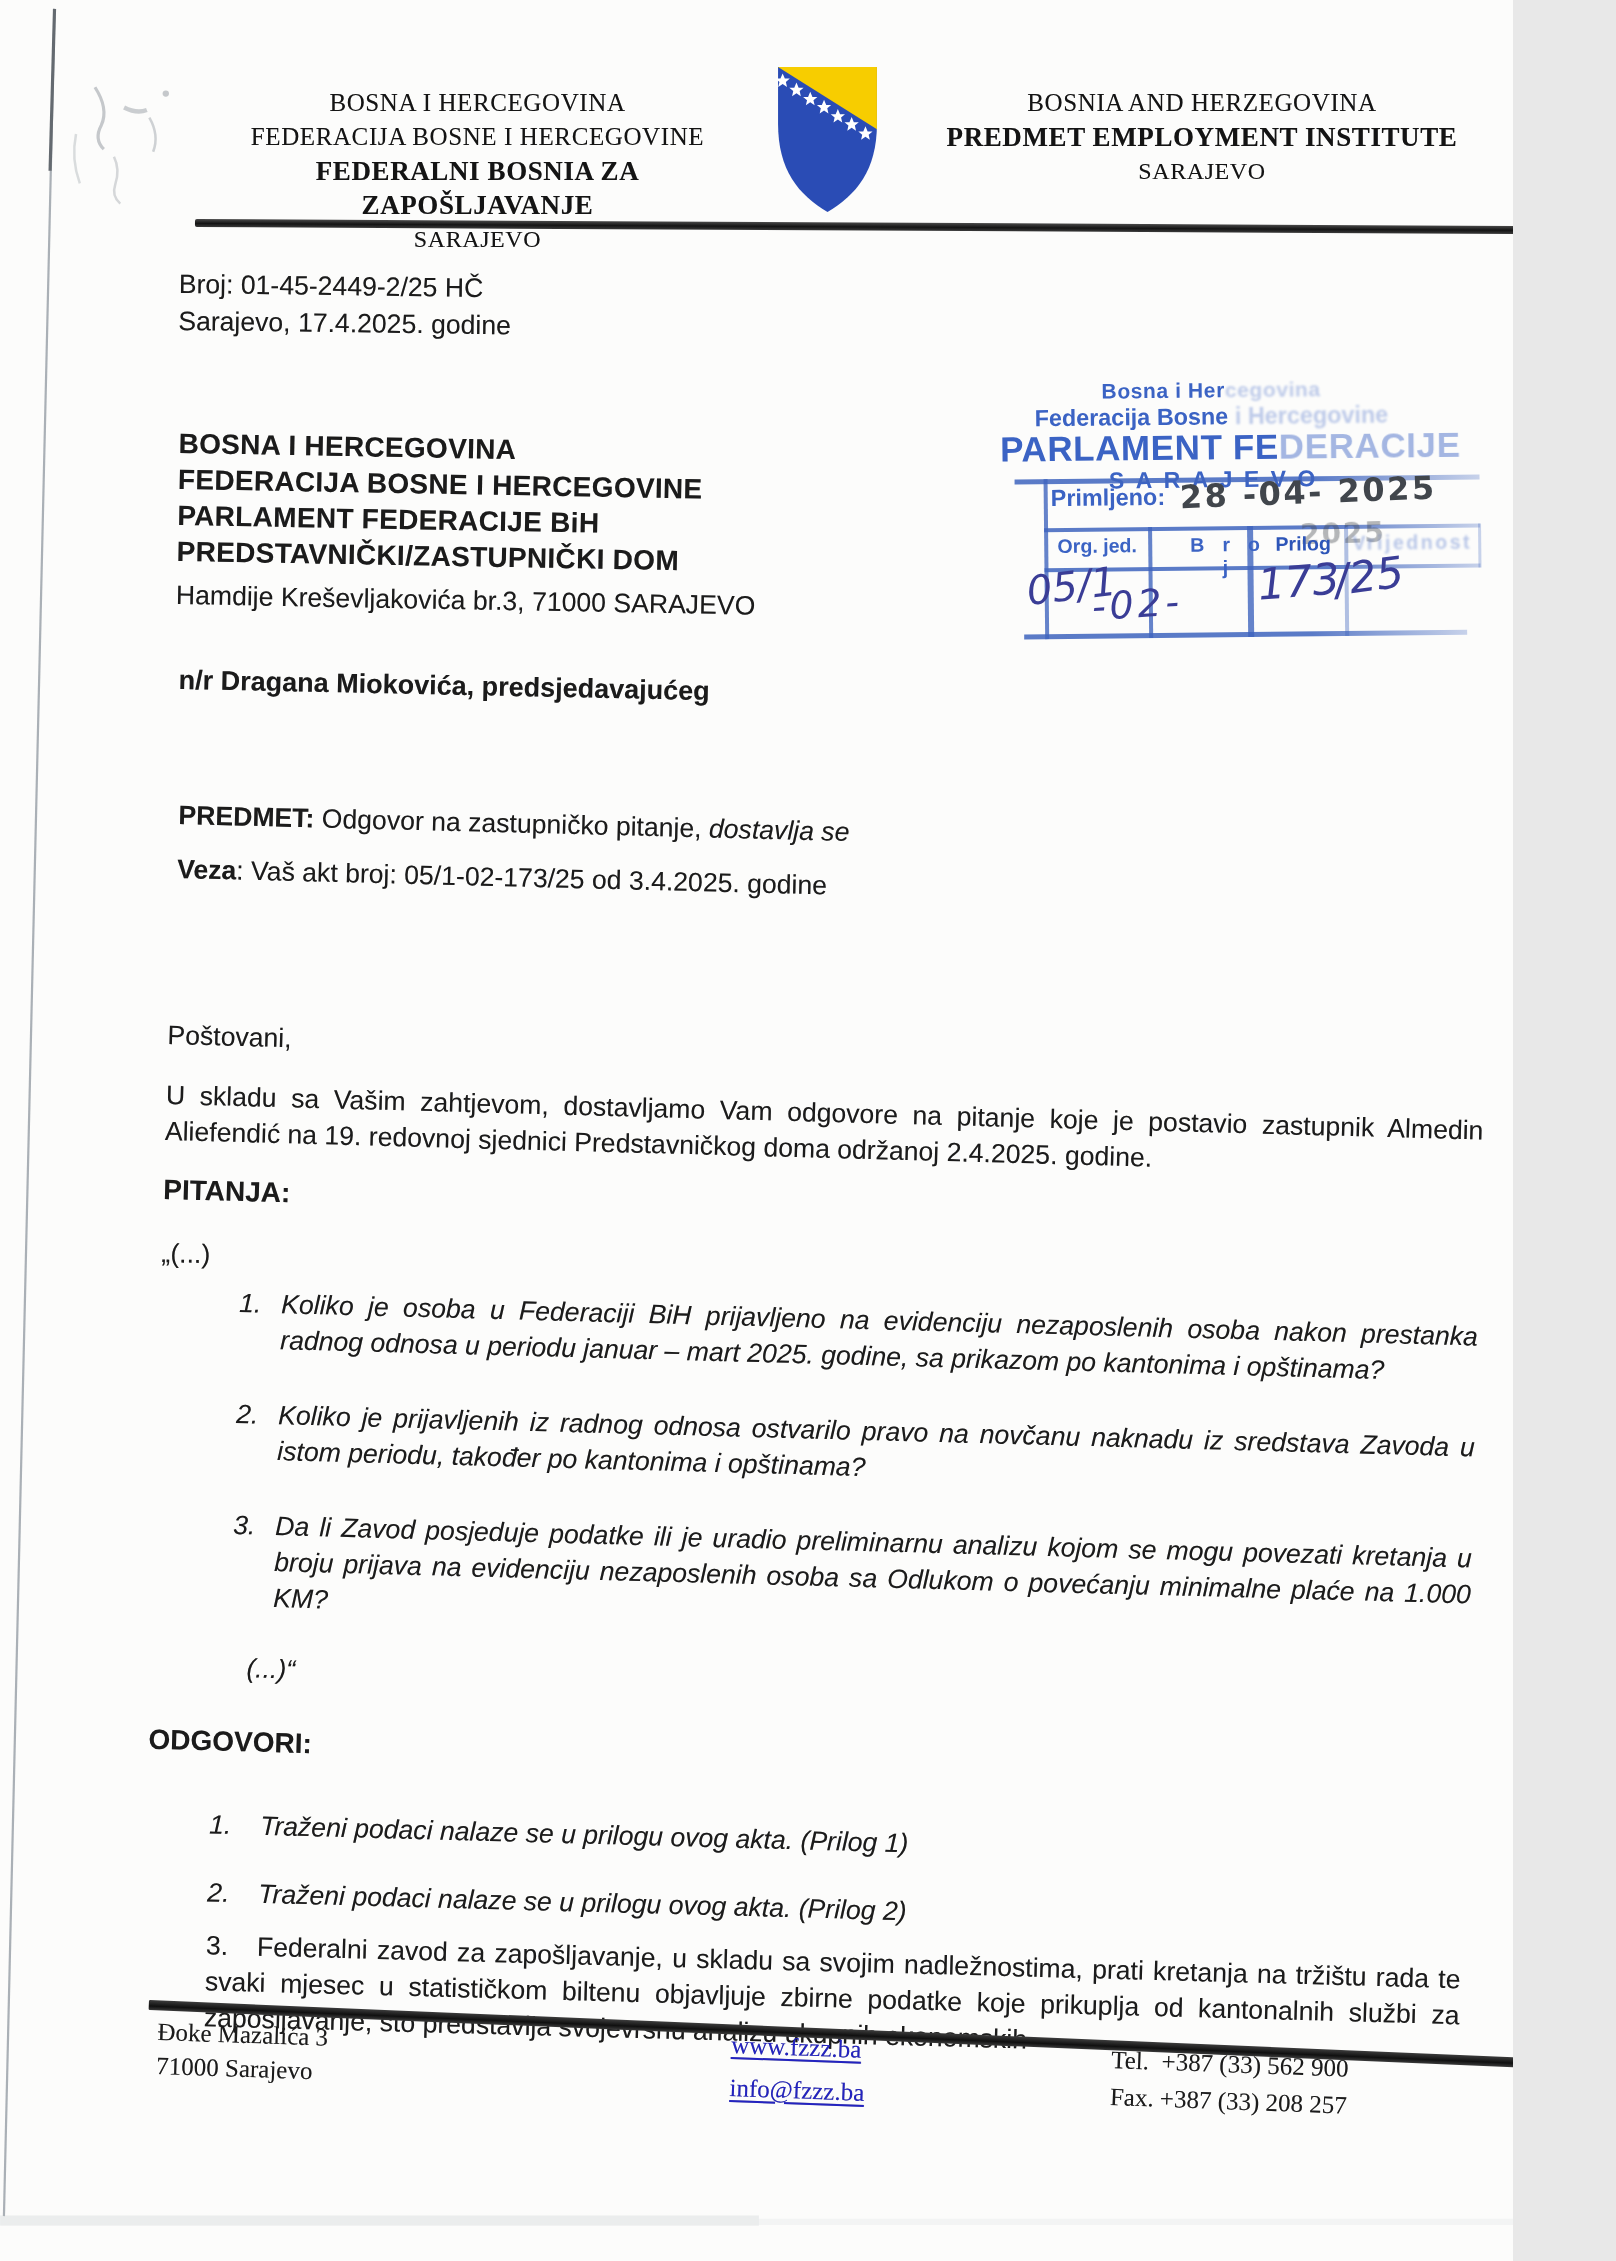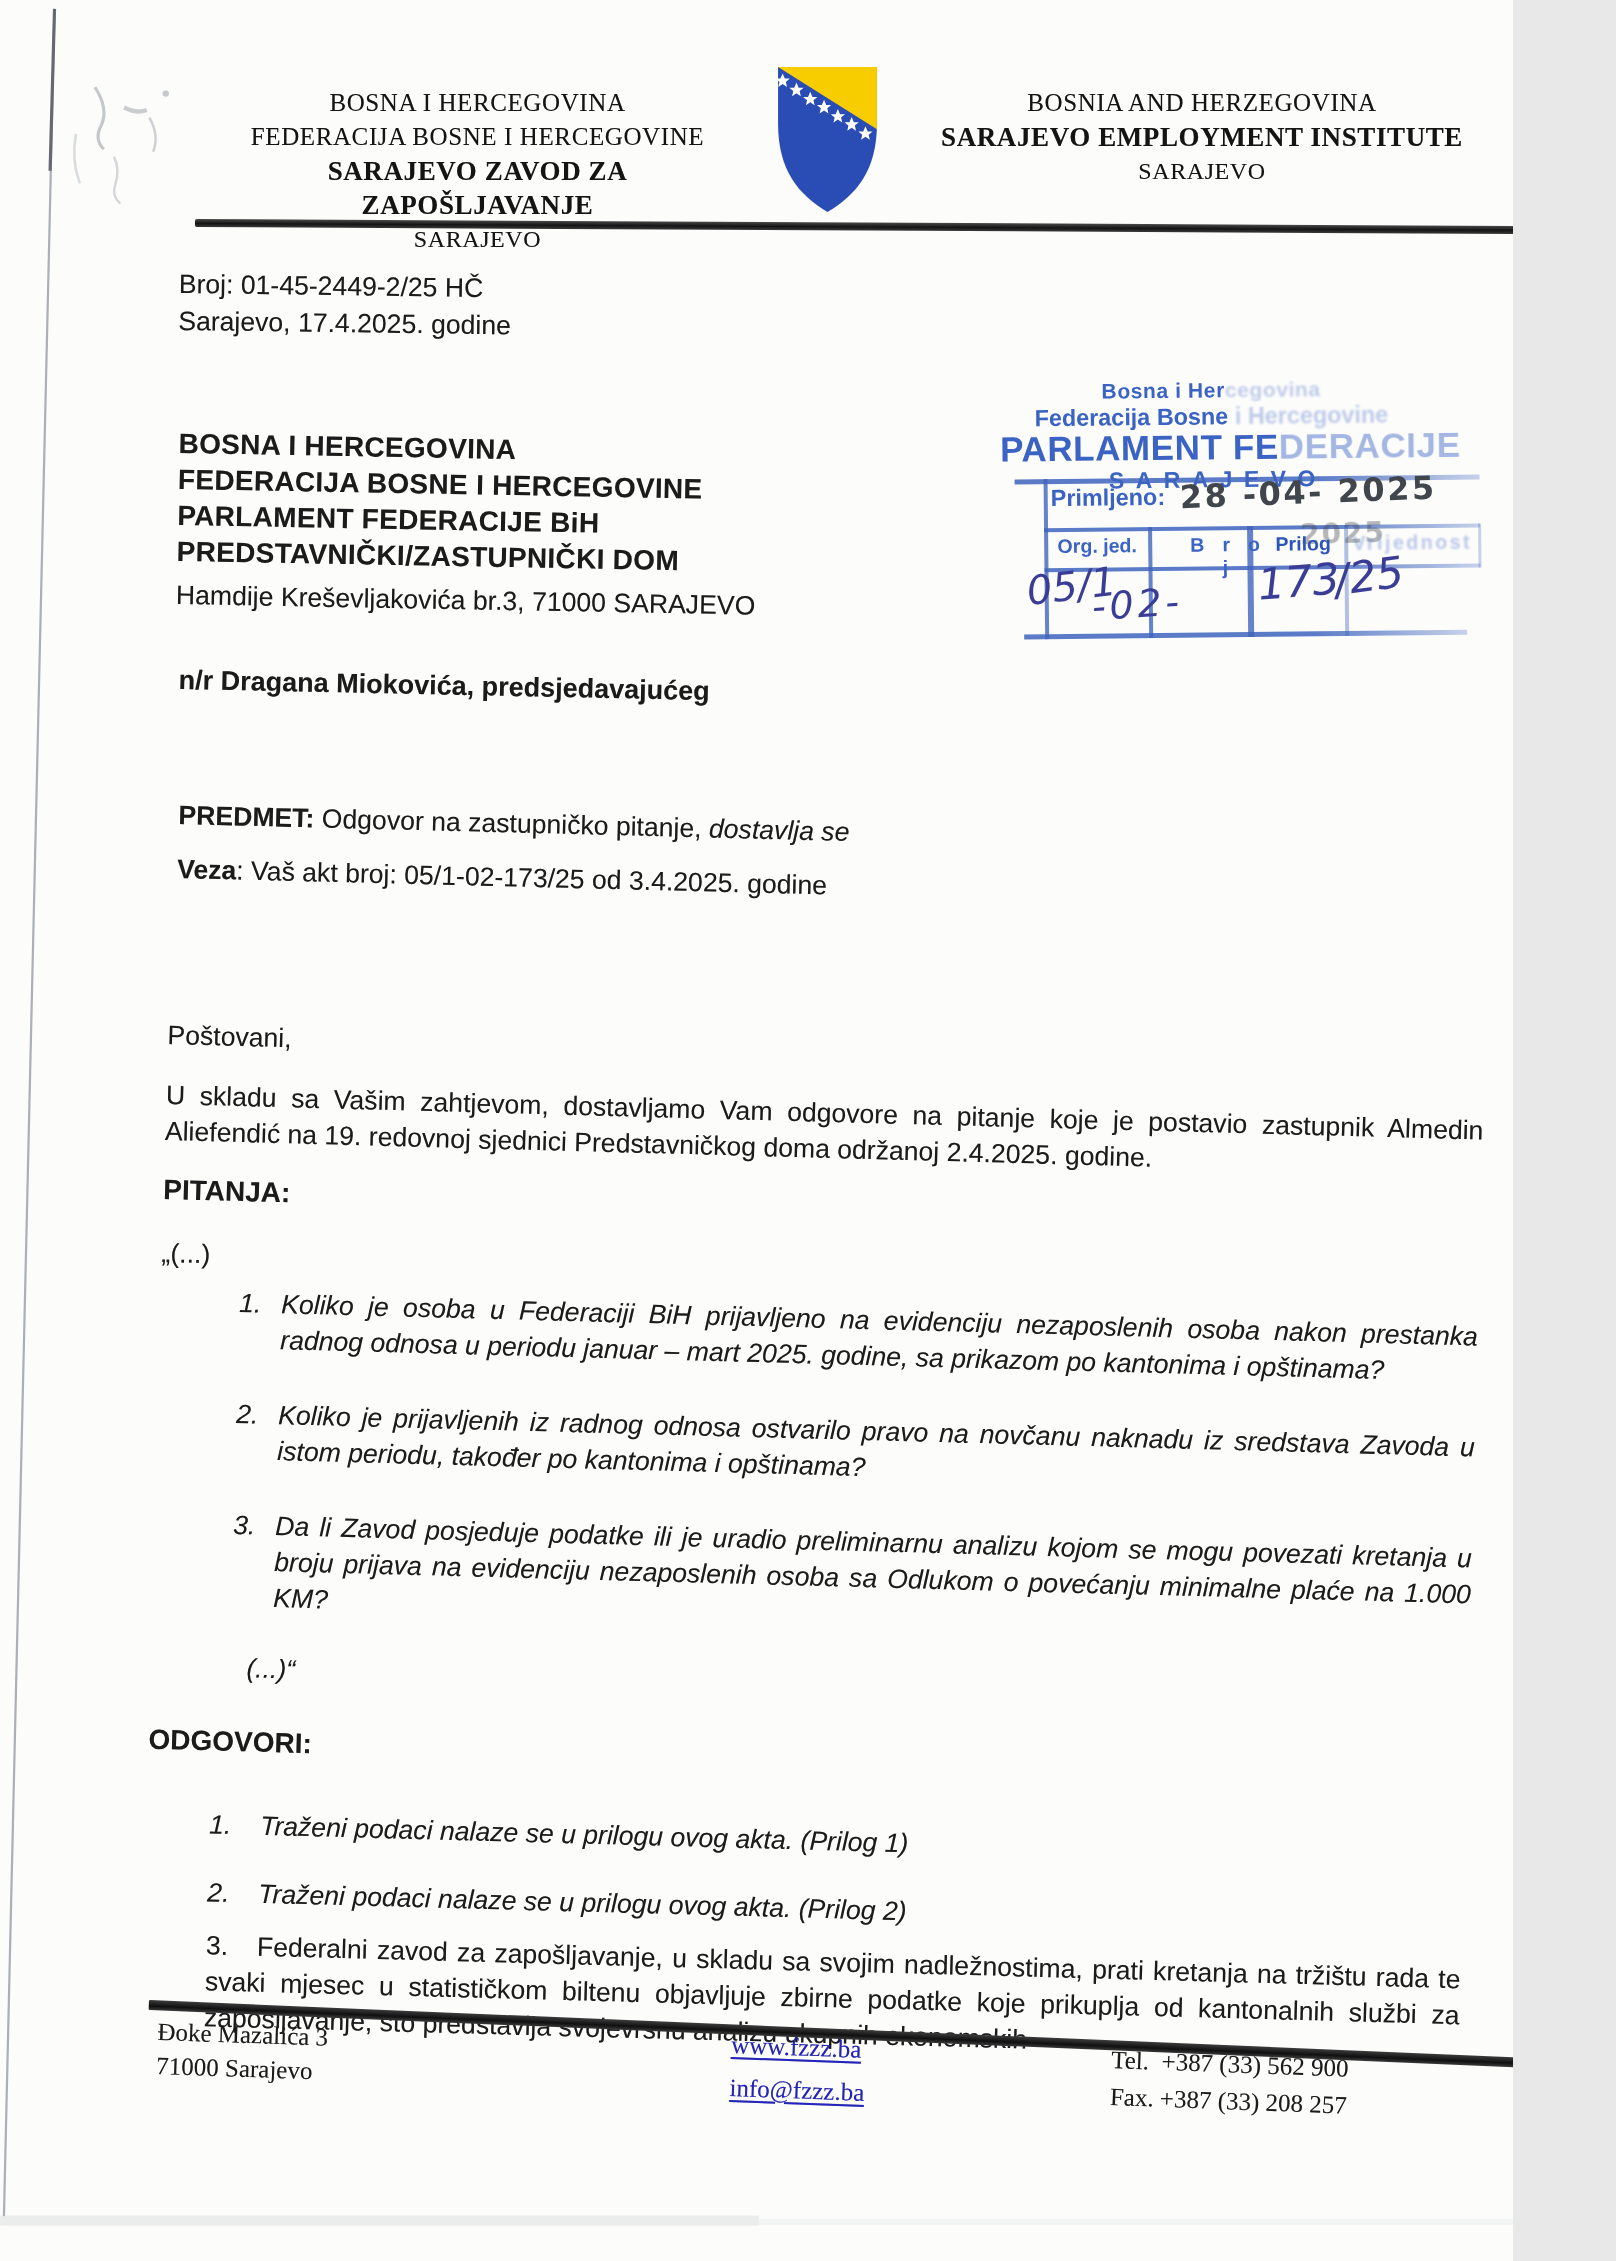"SARAJEVO EMPLOYMENT INSTITUTE" div.lh-l3 { text: SARAJEVO -> PREDMET }
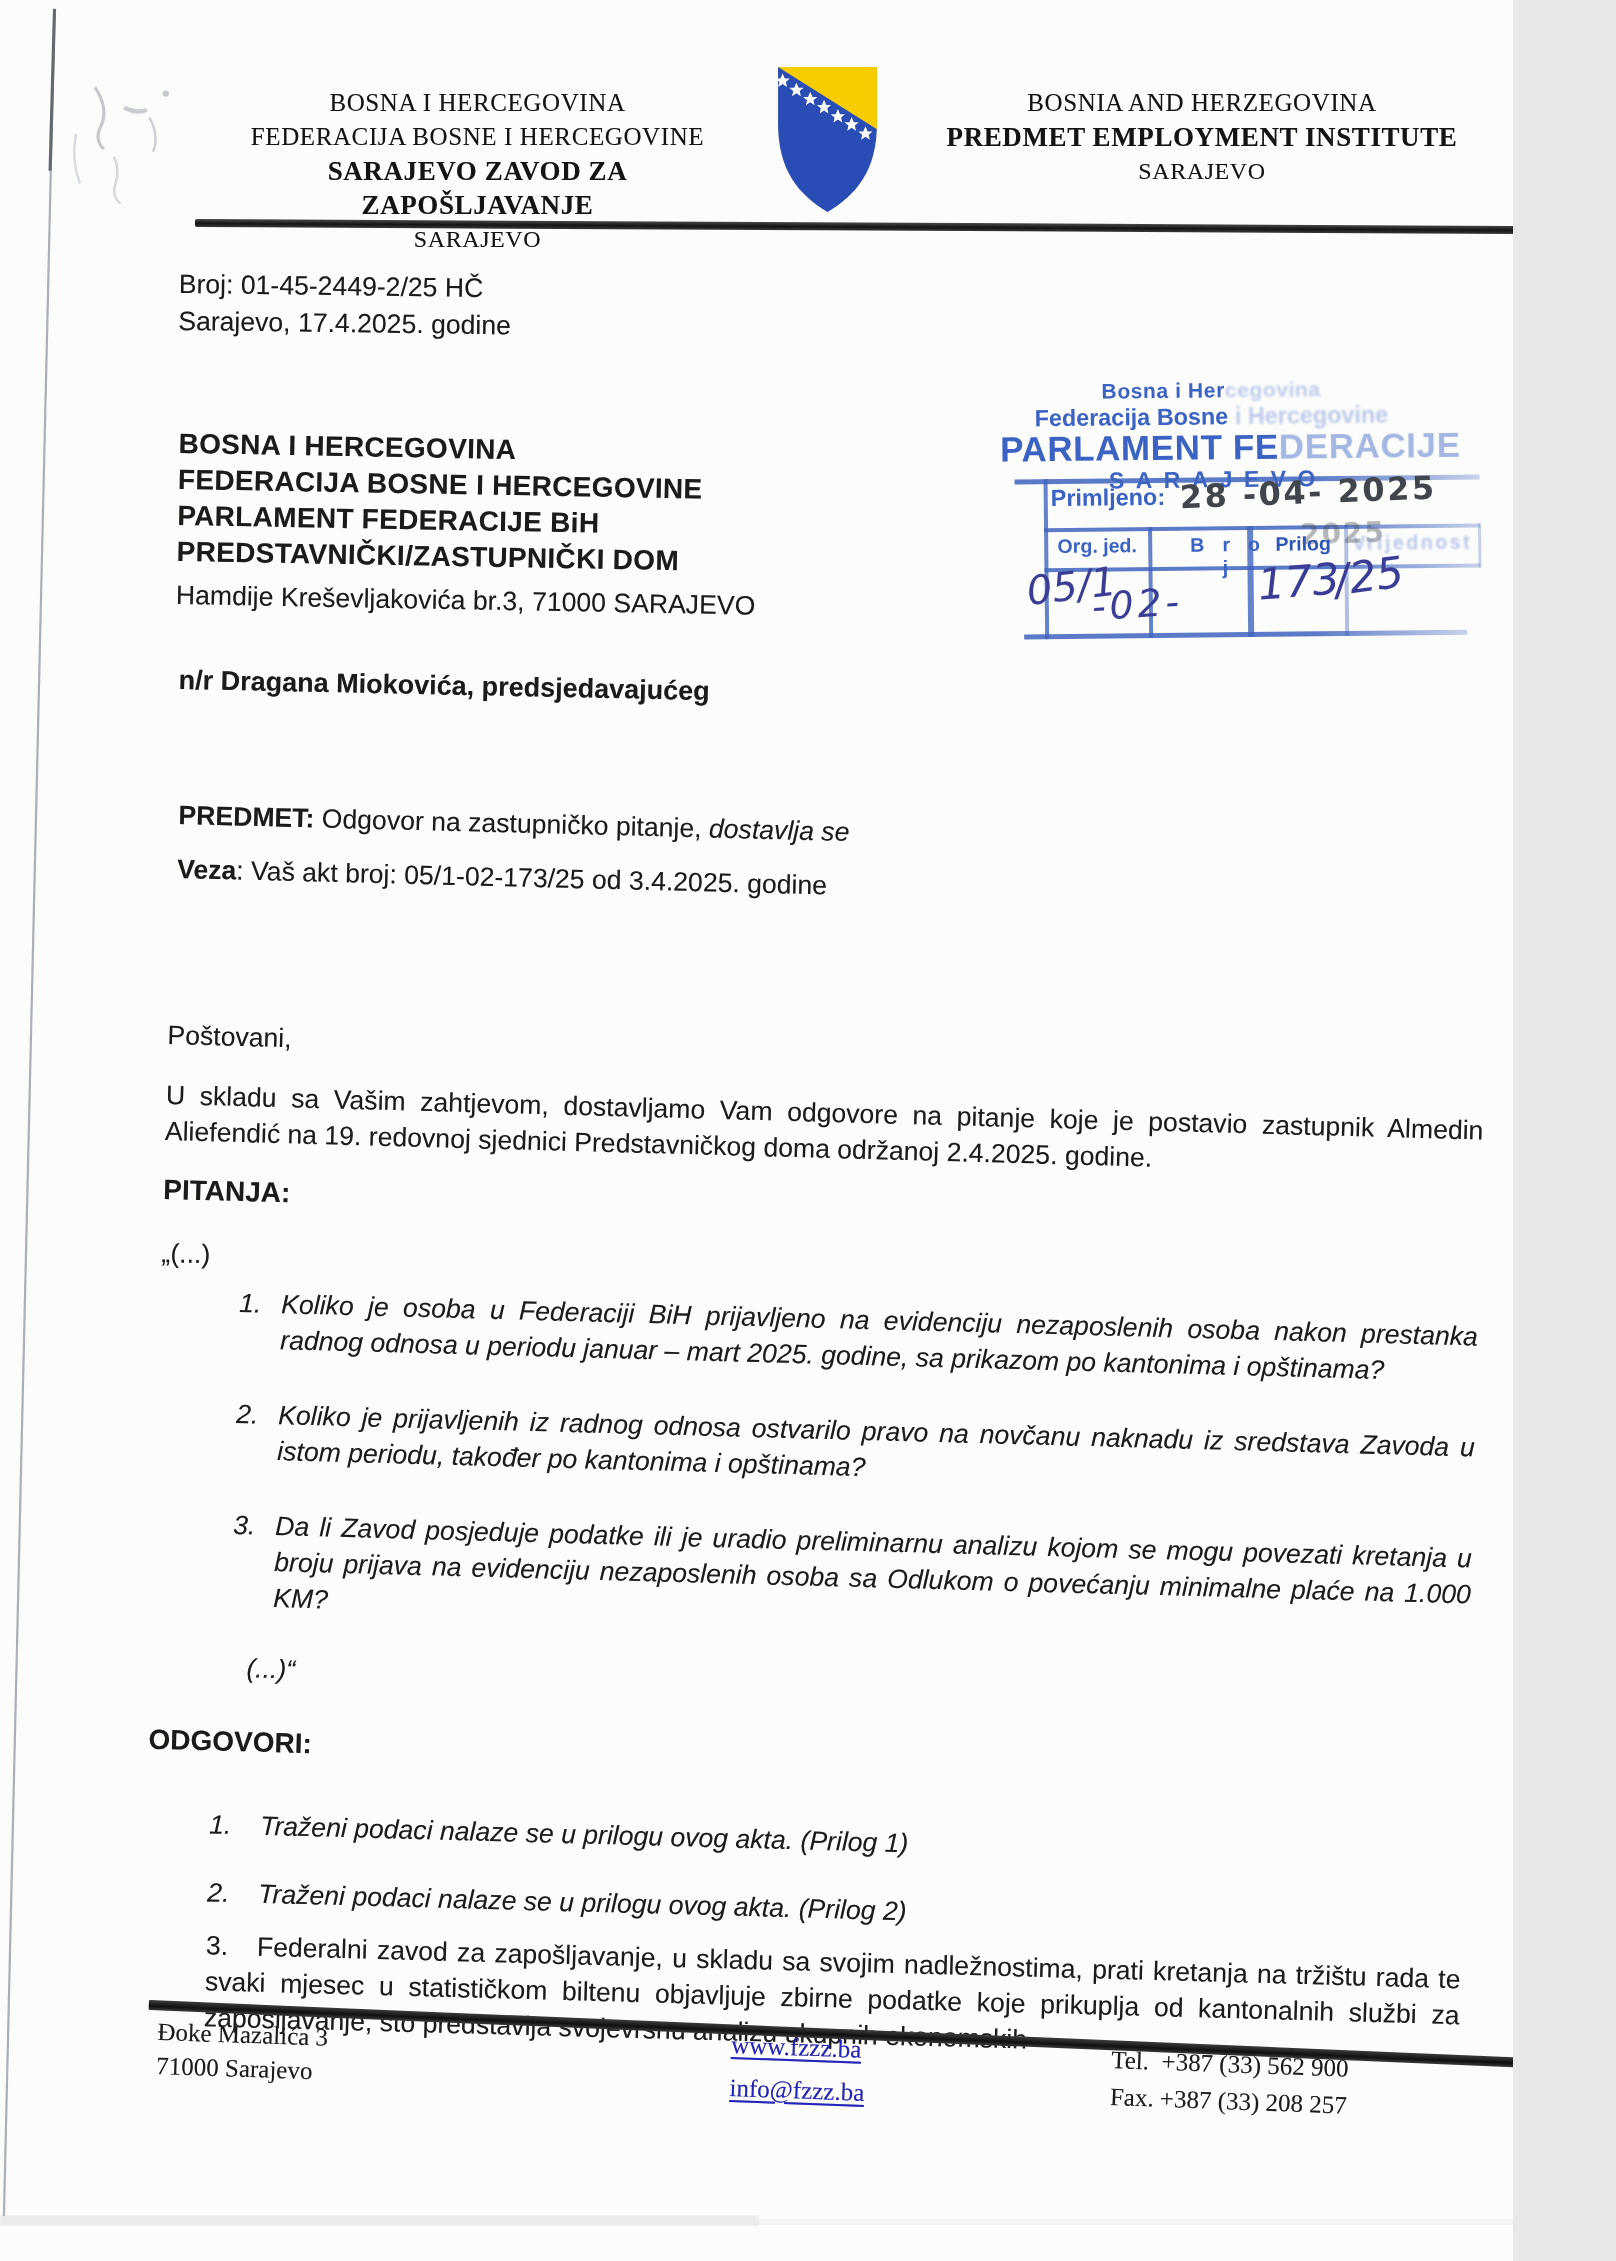"SARAJEVO ZAVOD ZA ZAPOŠLJAVANJE" div.lh-l3 { text: SARAJEVO ZAVOD -> FEDERALNI BOSNIA }
